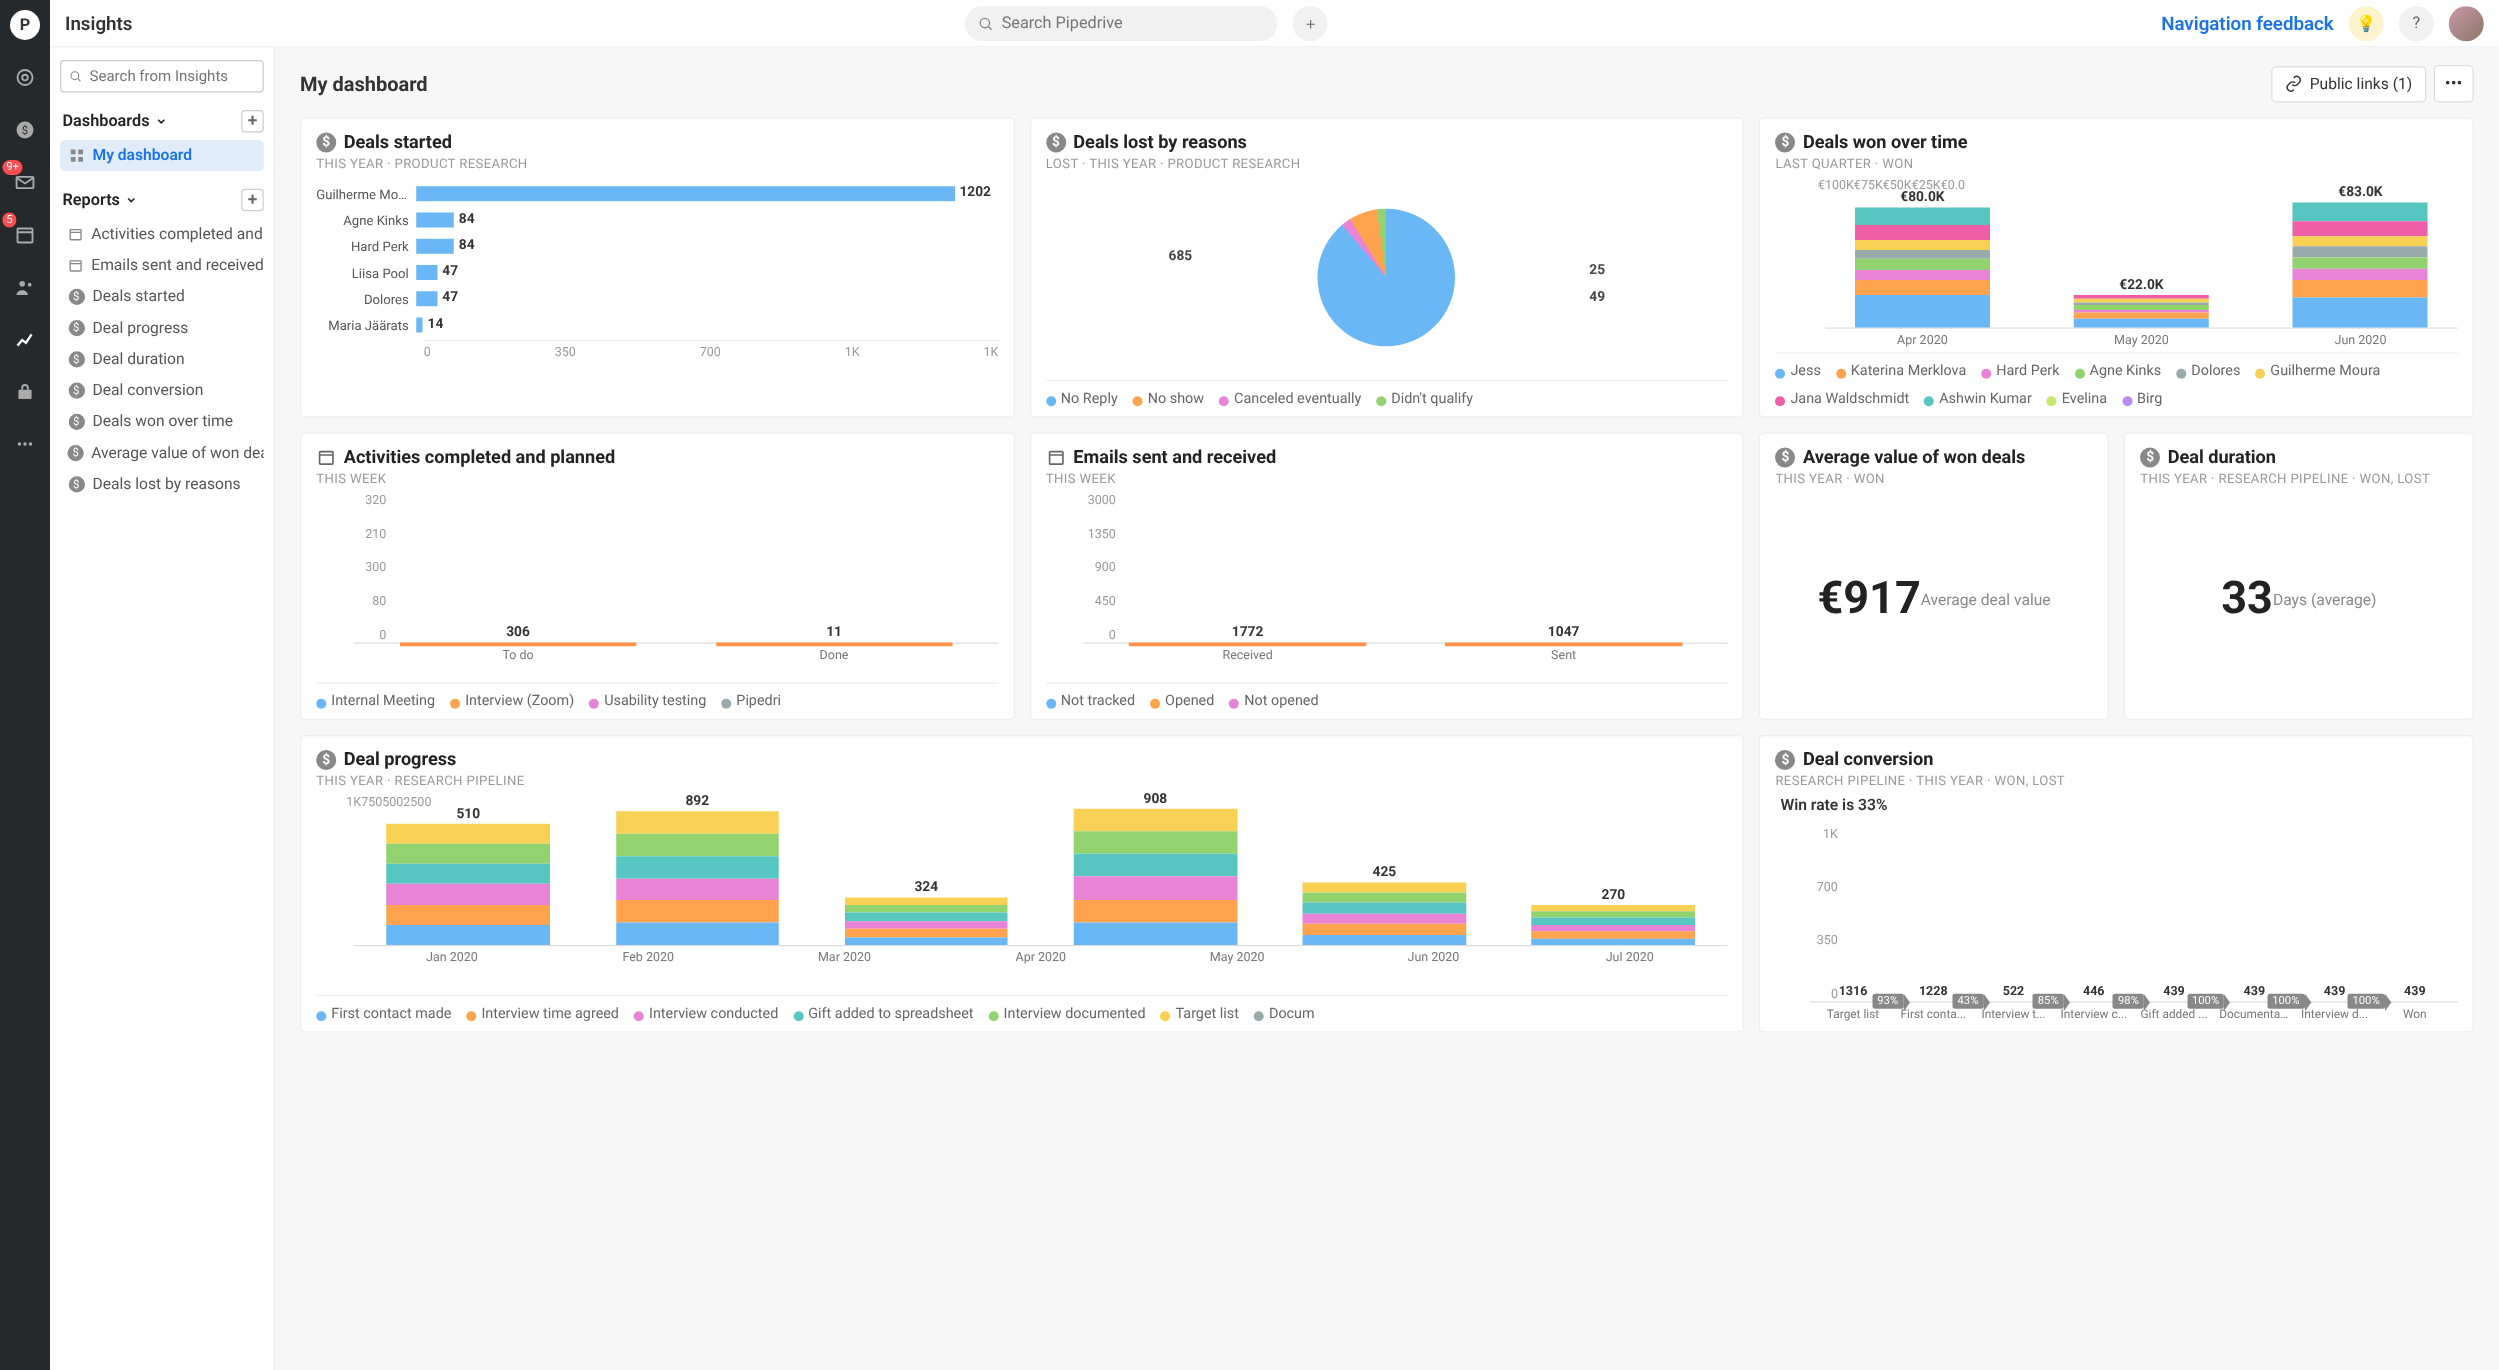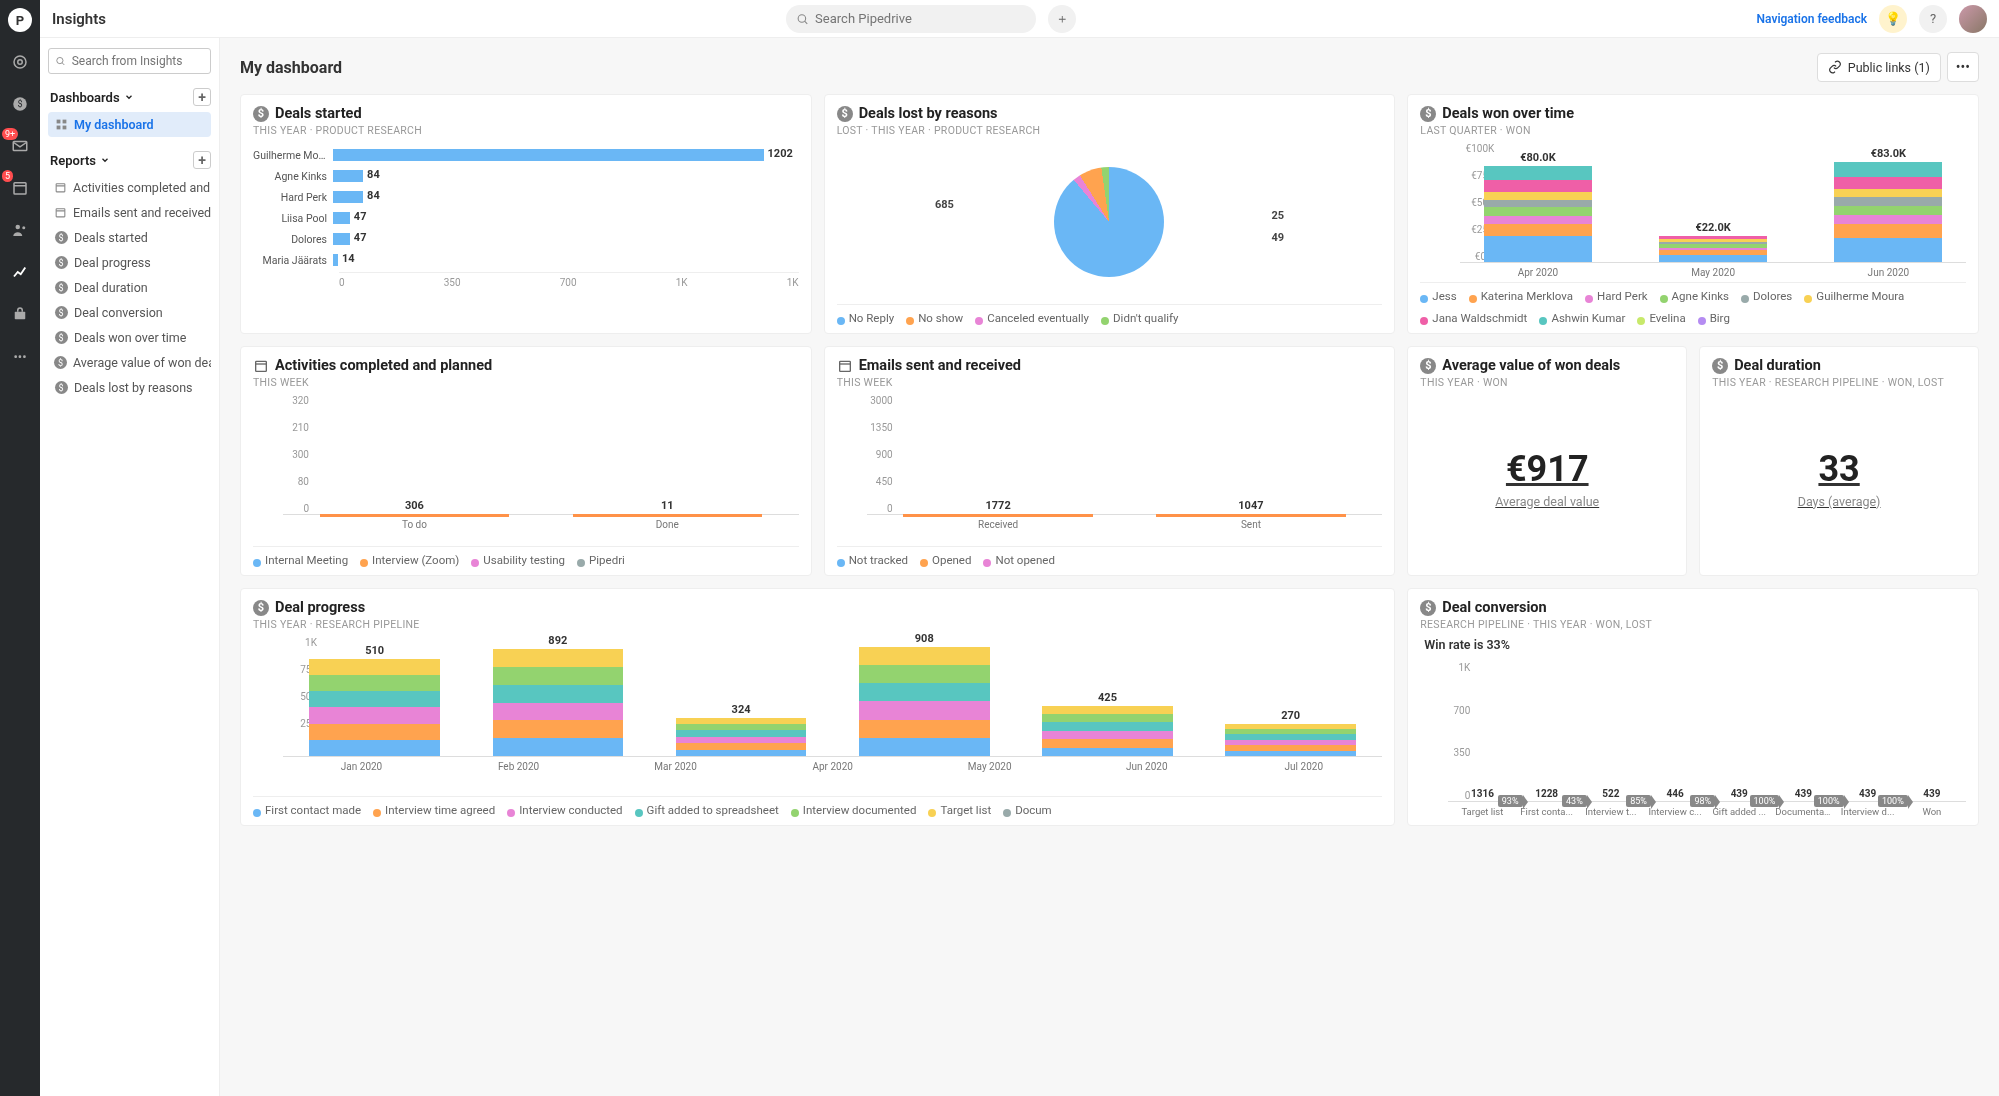"Navigation feedback" .feedback-link { font-size: 12px -> 15px }
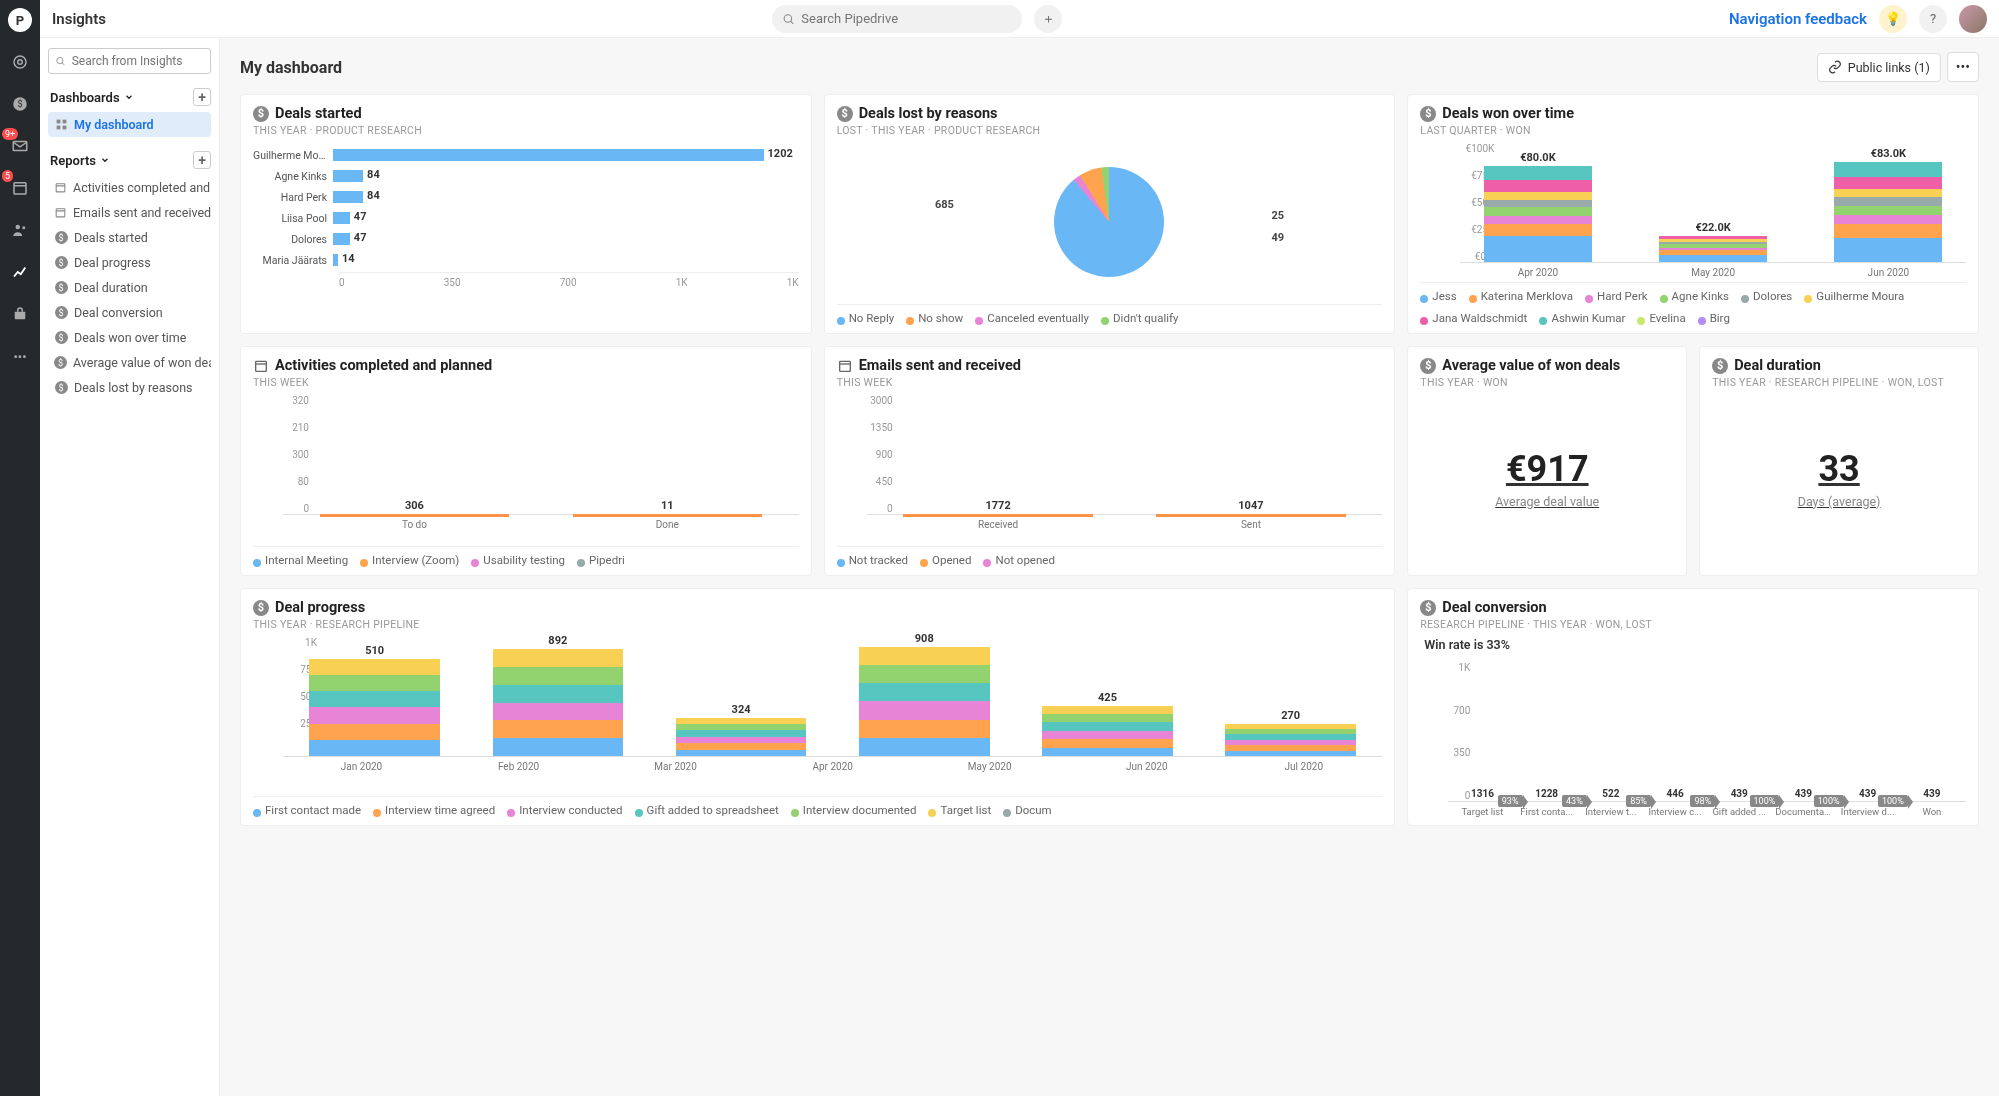"€100K" .stk-ylabels { flex-direction: column -> row }
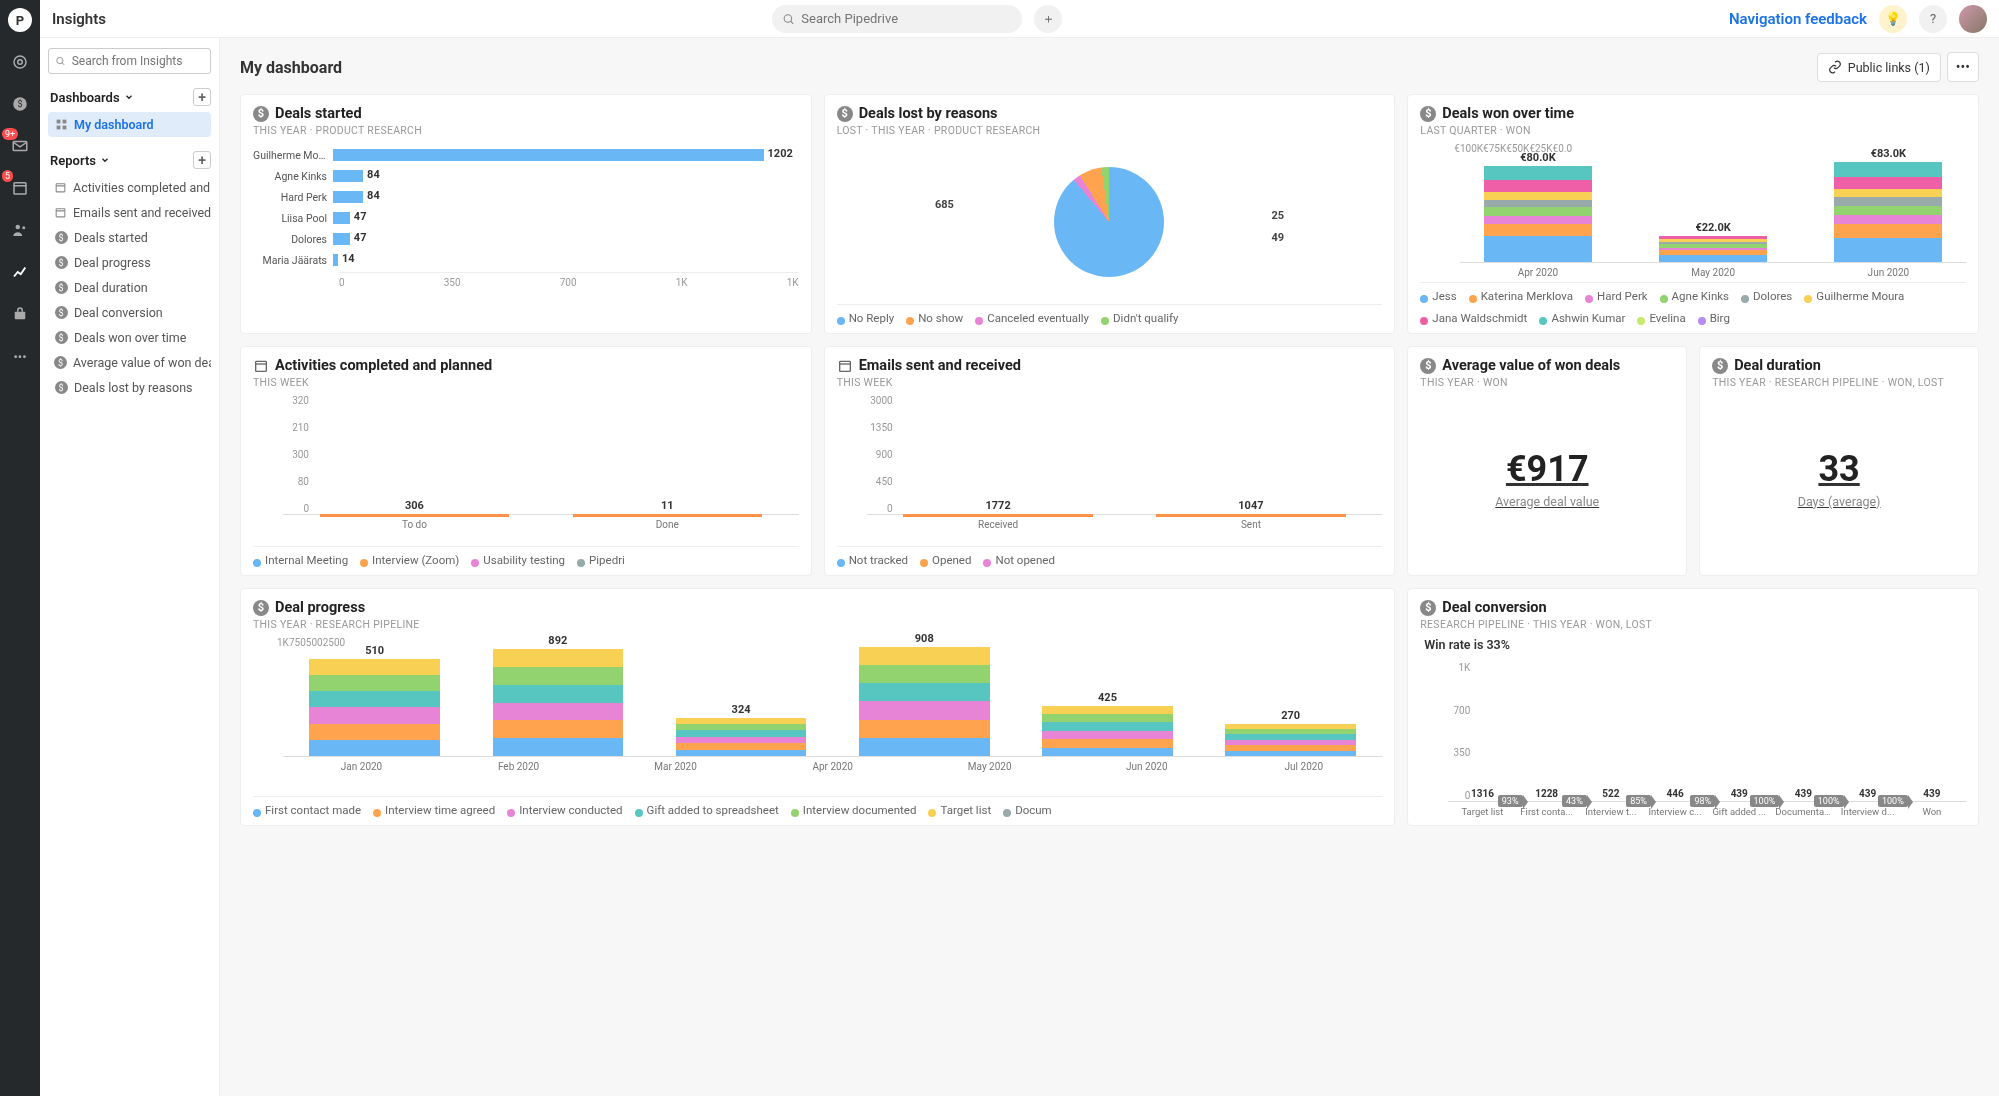"€917" .kpi { flex-direction: column -> row; text-decoration: underline -> none }
